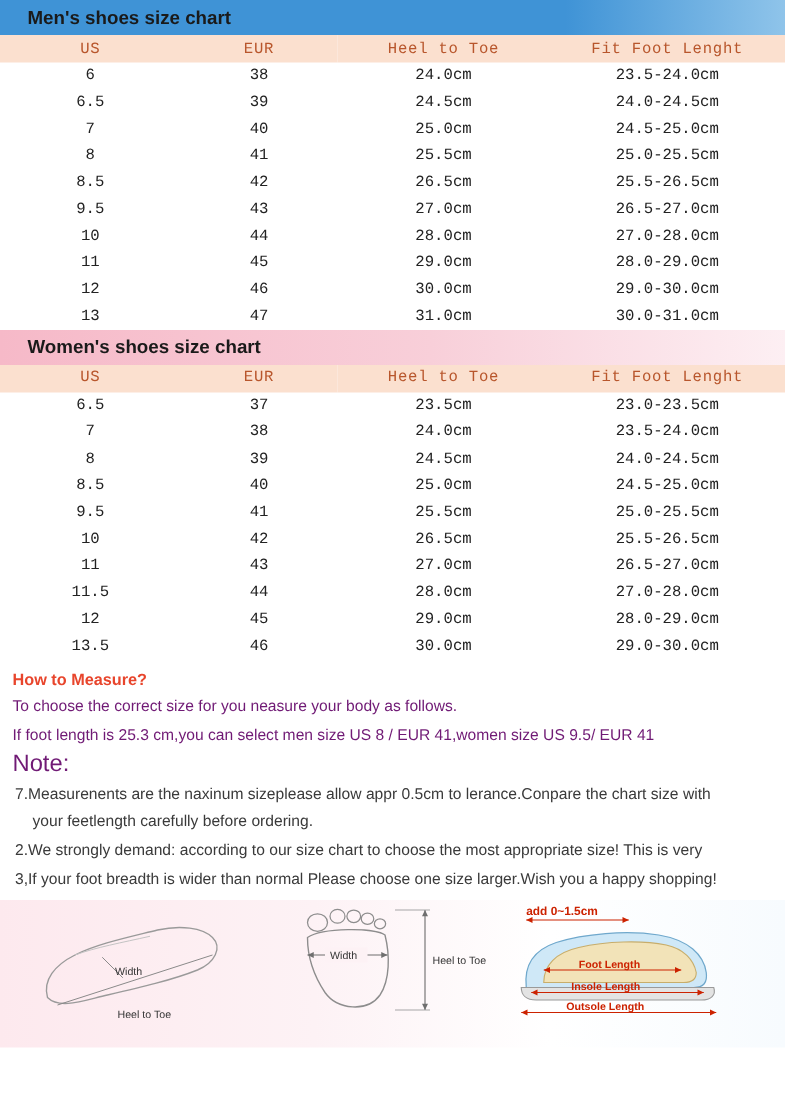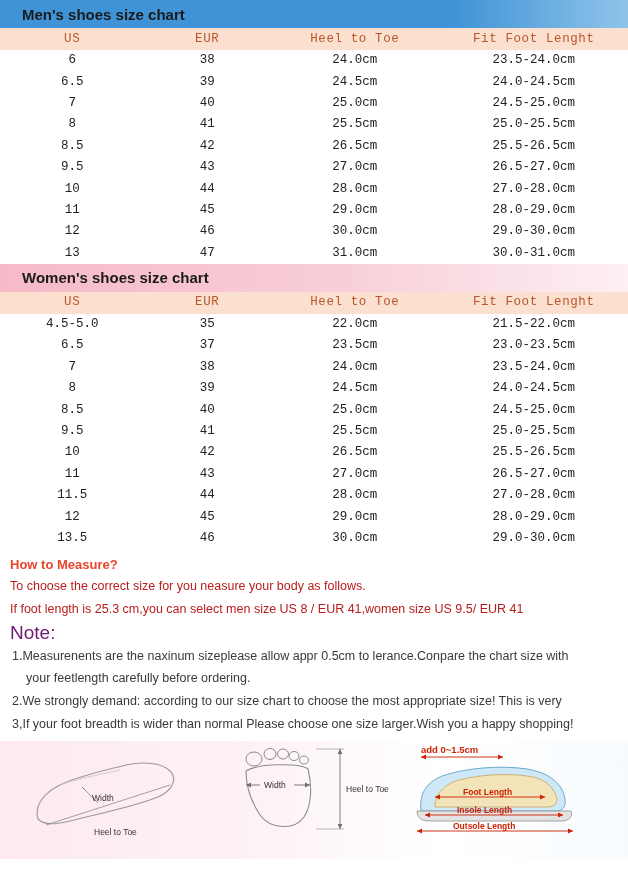"4.5-5.0" tr { html: <tr> <td>4.5-5.0</td> <td>35</td> <td>22.0cm</td> <td>21.5-22.0cm</td> </tr> -> none }
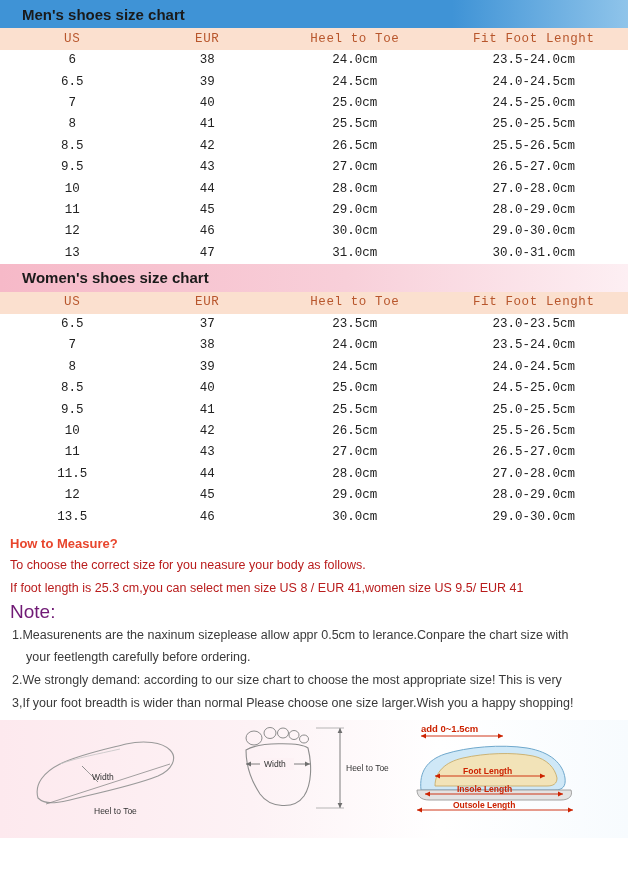"To choose the correct size" .howto p { color: #b91c1c -> #701a75 }
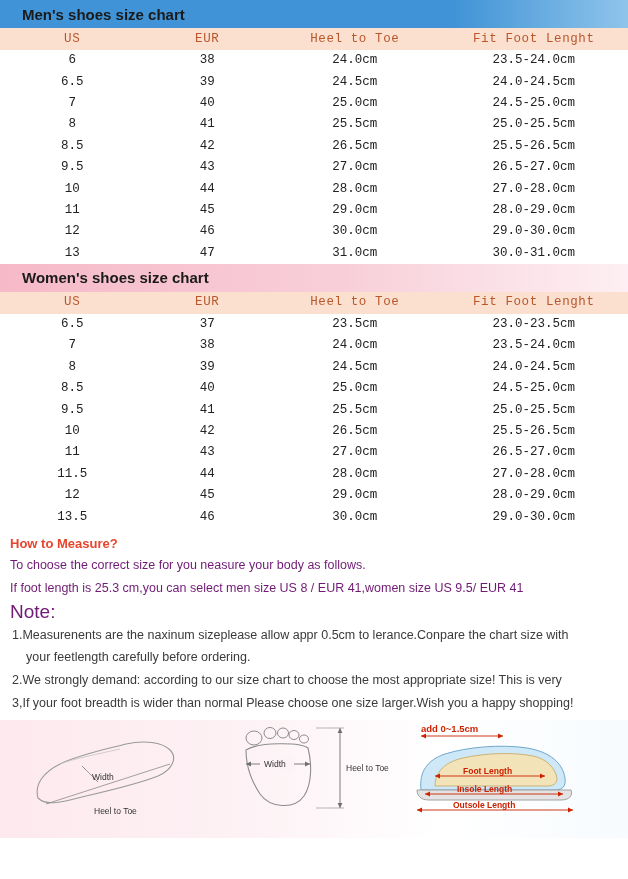"1.Measurenents are the naxinum" span { text: 1.Measurenents -> 7.Measurenents }
